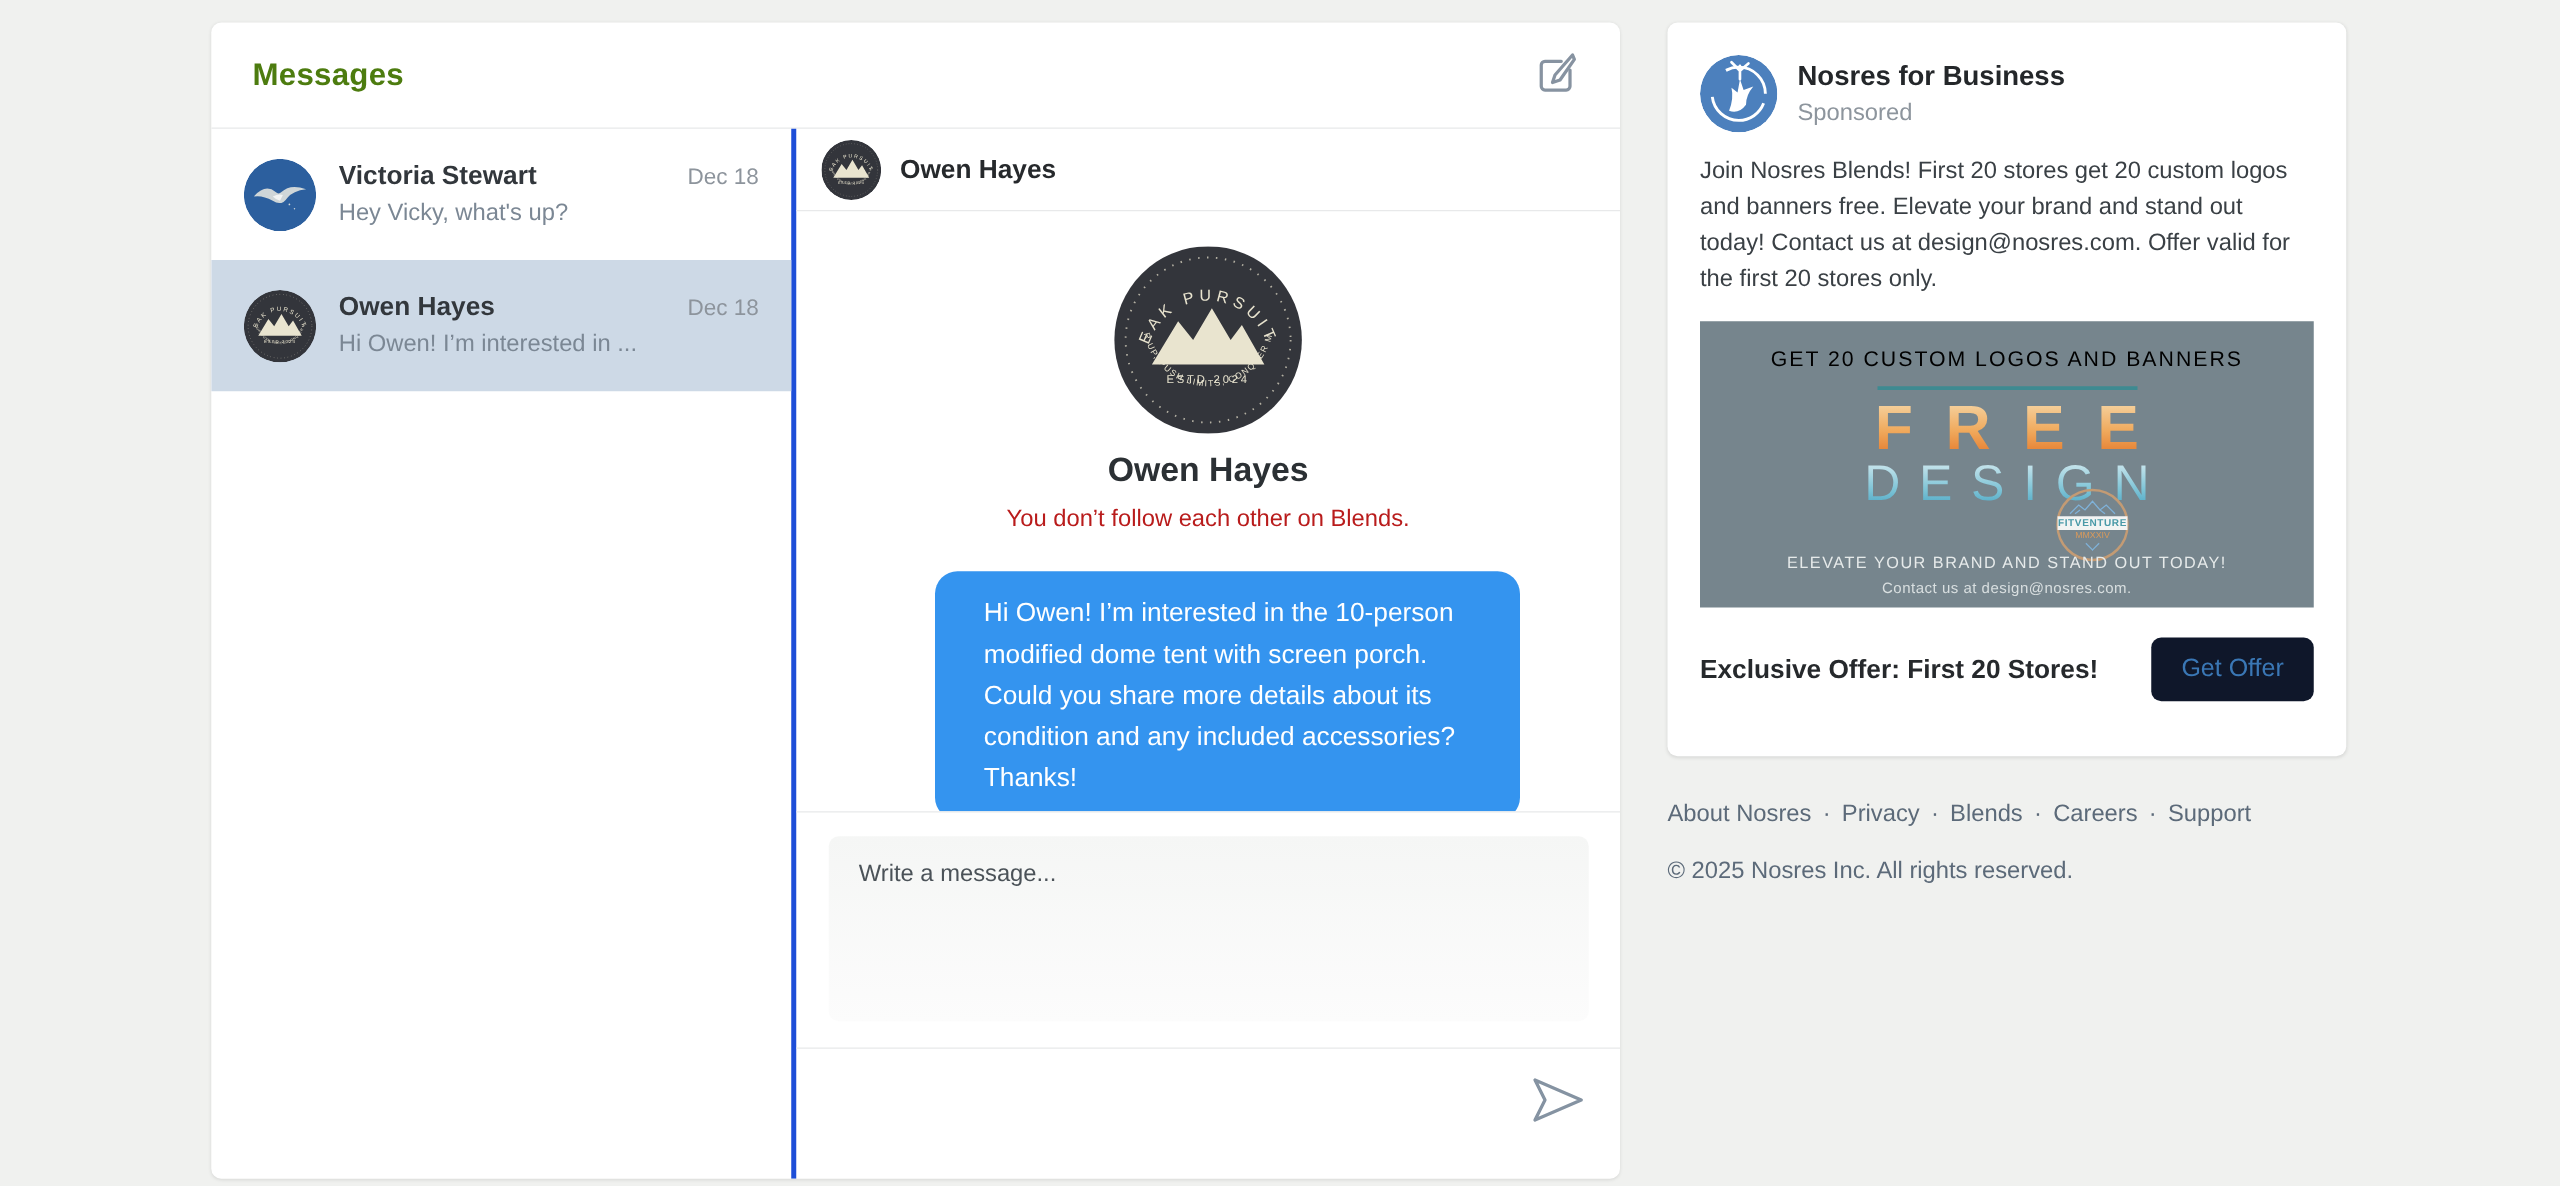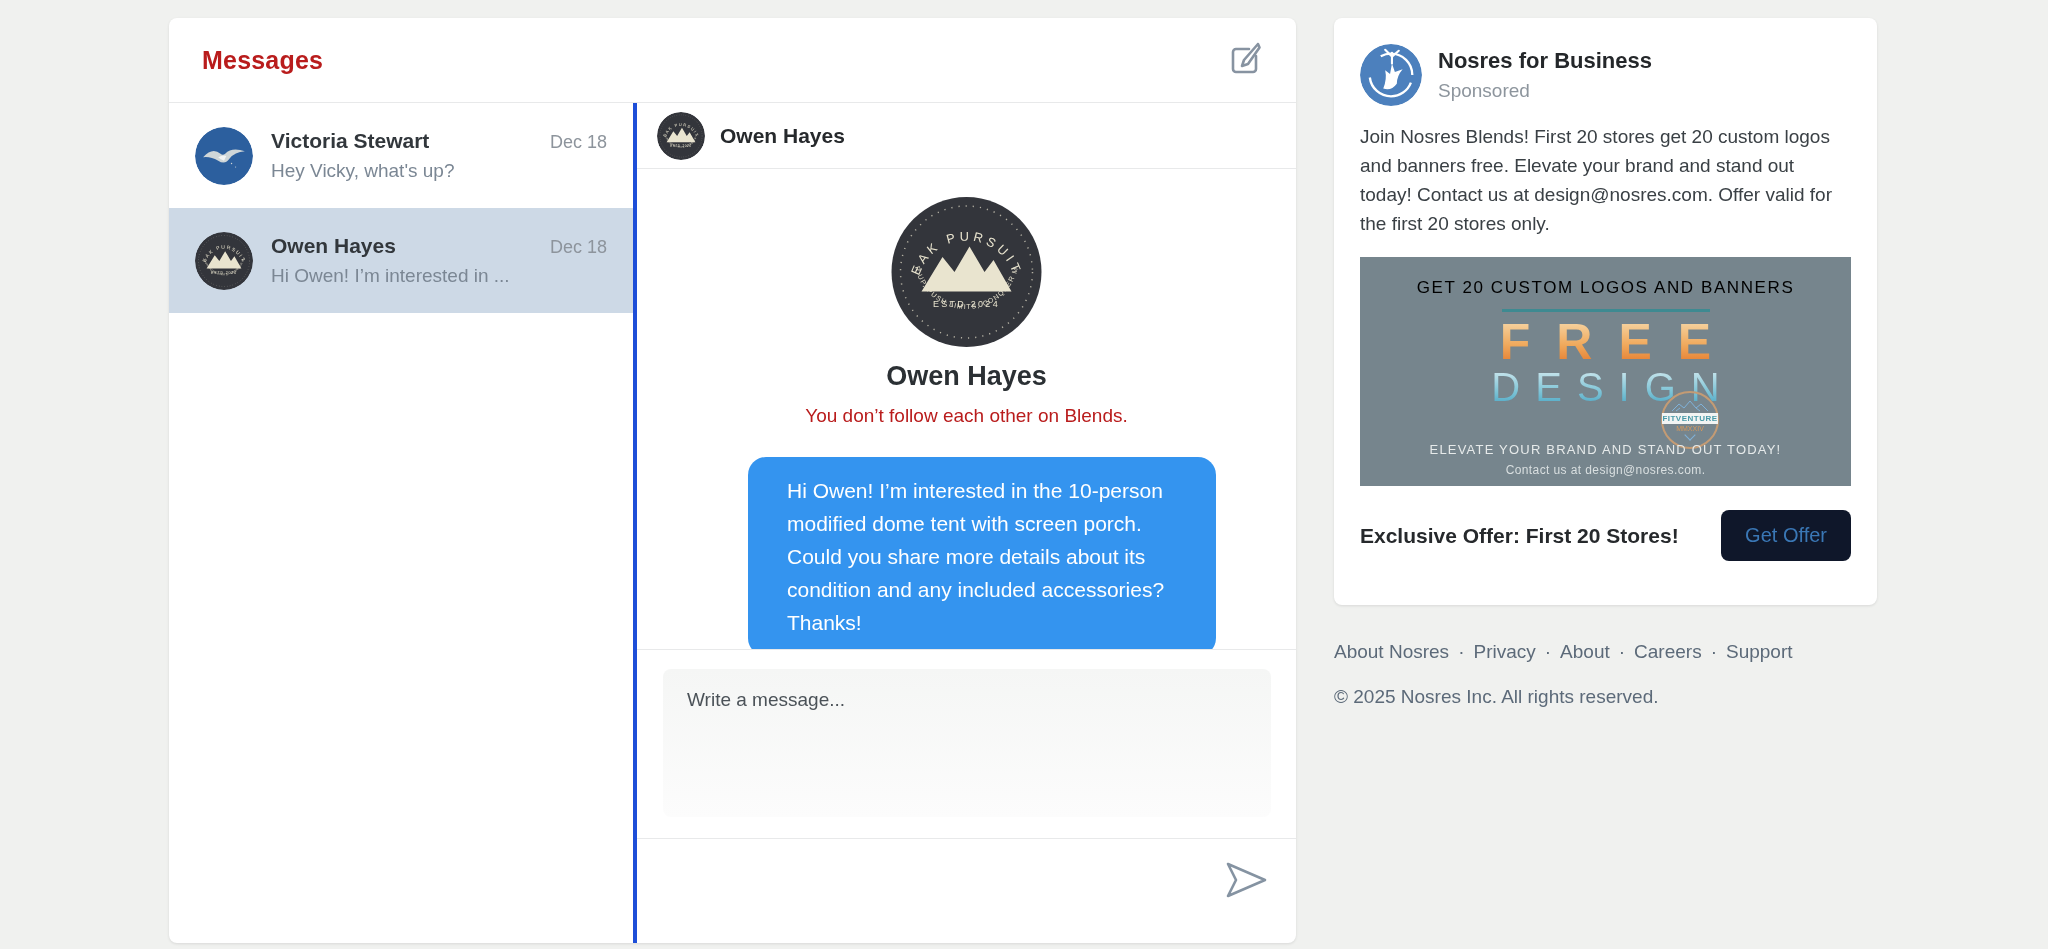"Messages" .main-title { color: #b91c1c -> #4d7c0f }
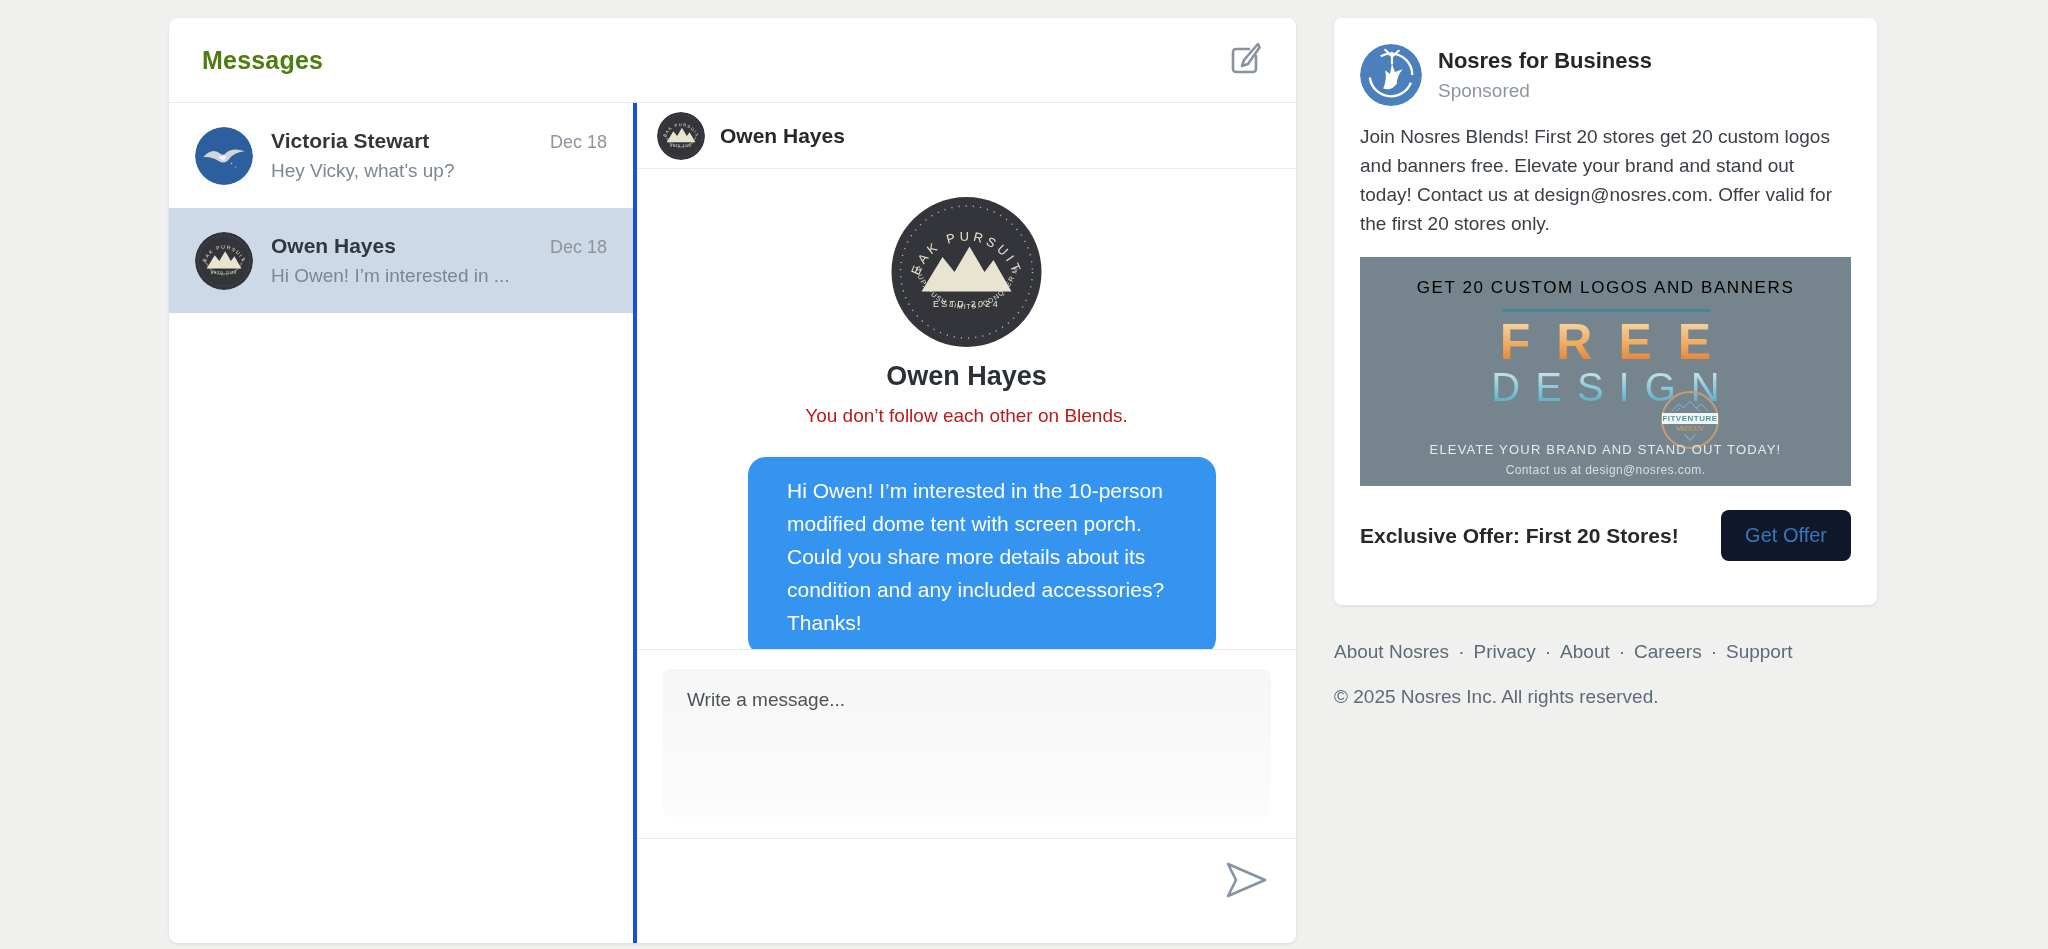"FITVENTURE" .ad-badge { right: 132px -> 148px }
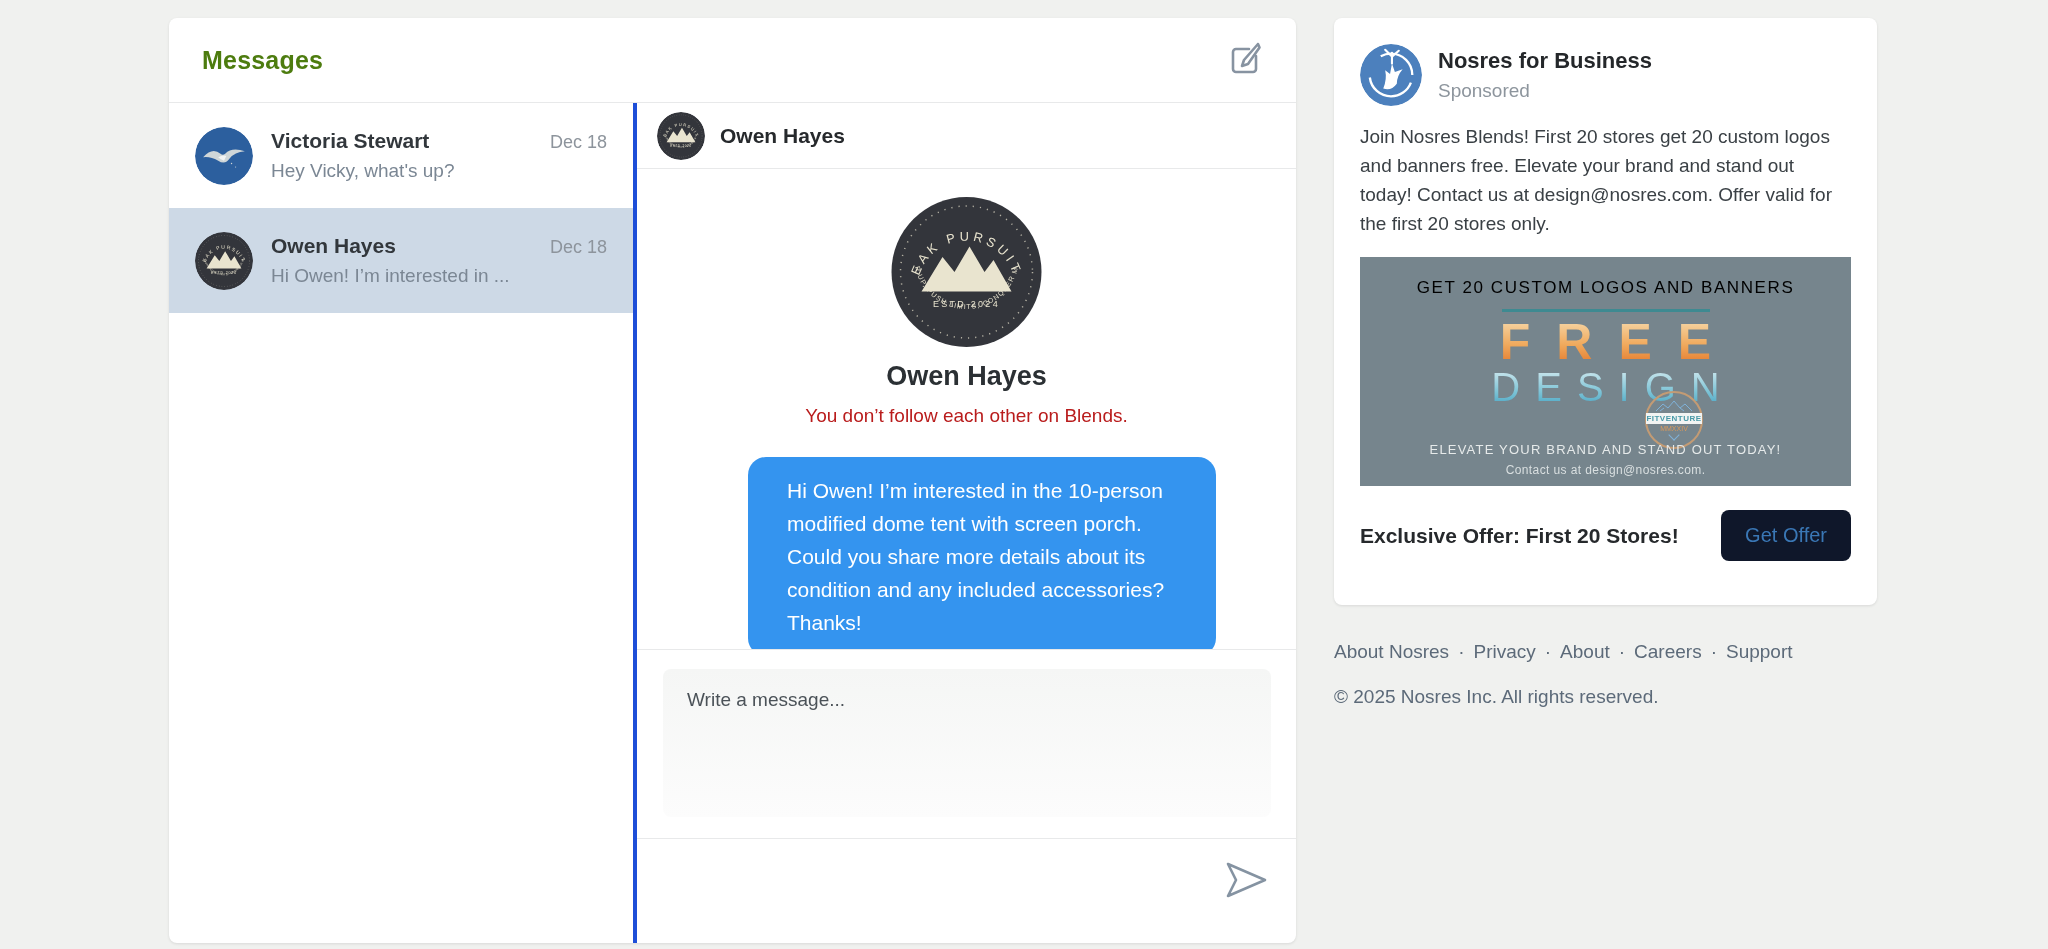"About" span.footer-link { text: About -> Blends }
